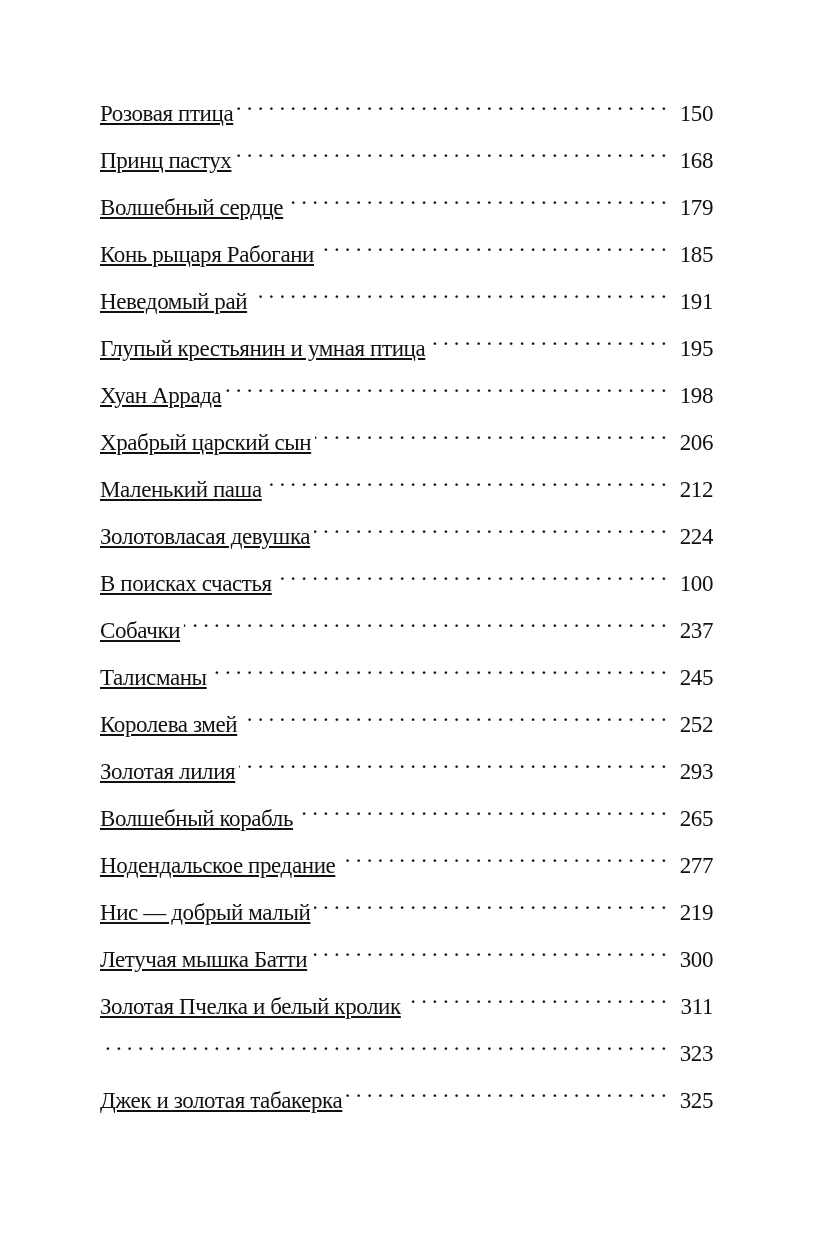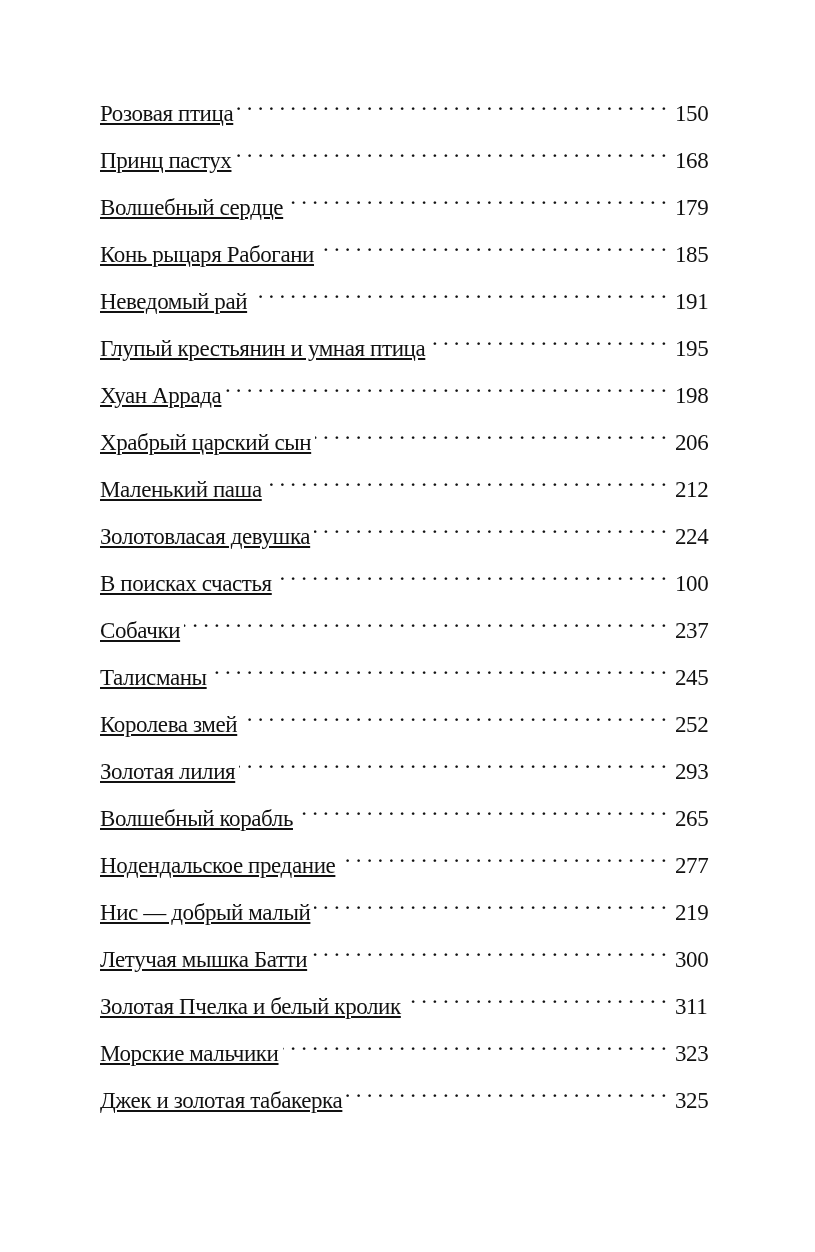"150" .toc-page { text-align: none -> right }
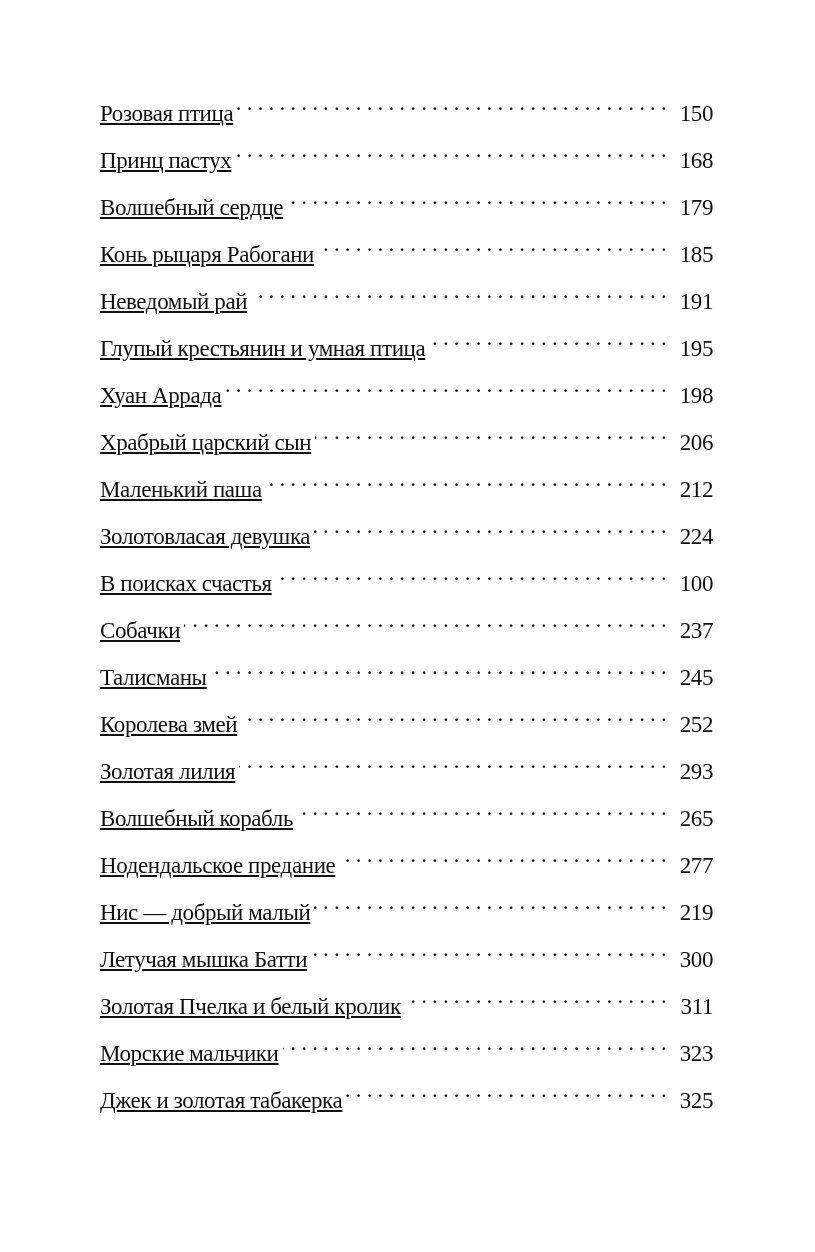"Морские мальчики" span.toc-title { html: <span>Морские мальчики</span> -> none }
